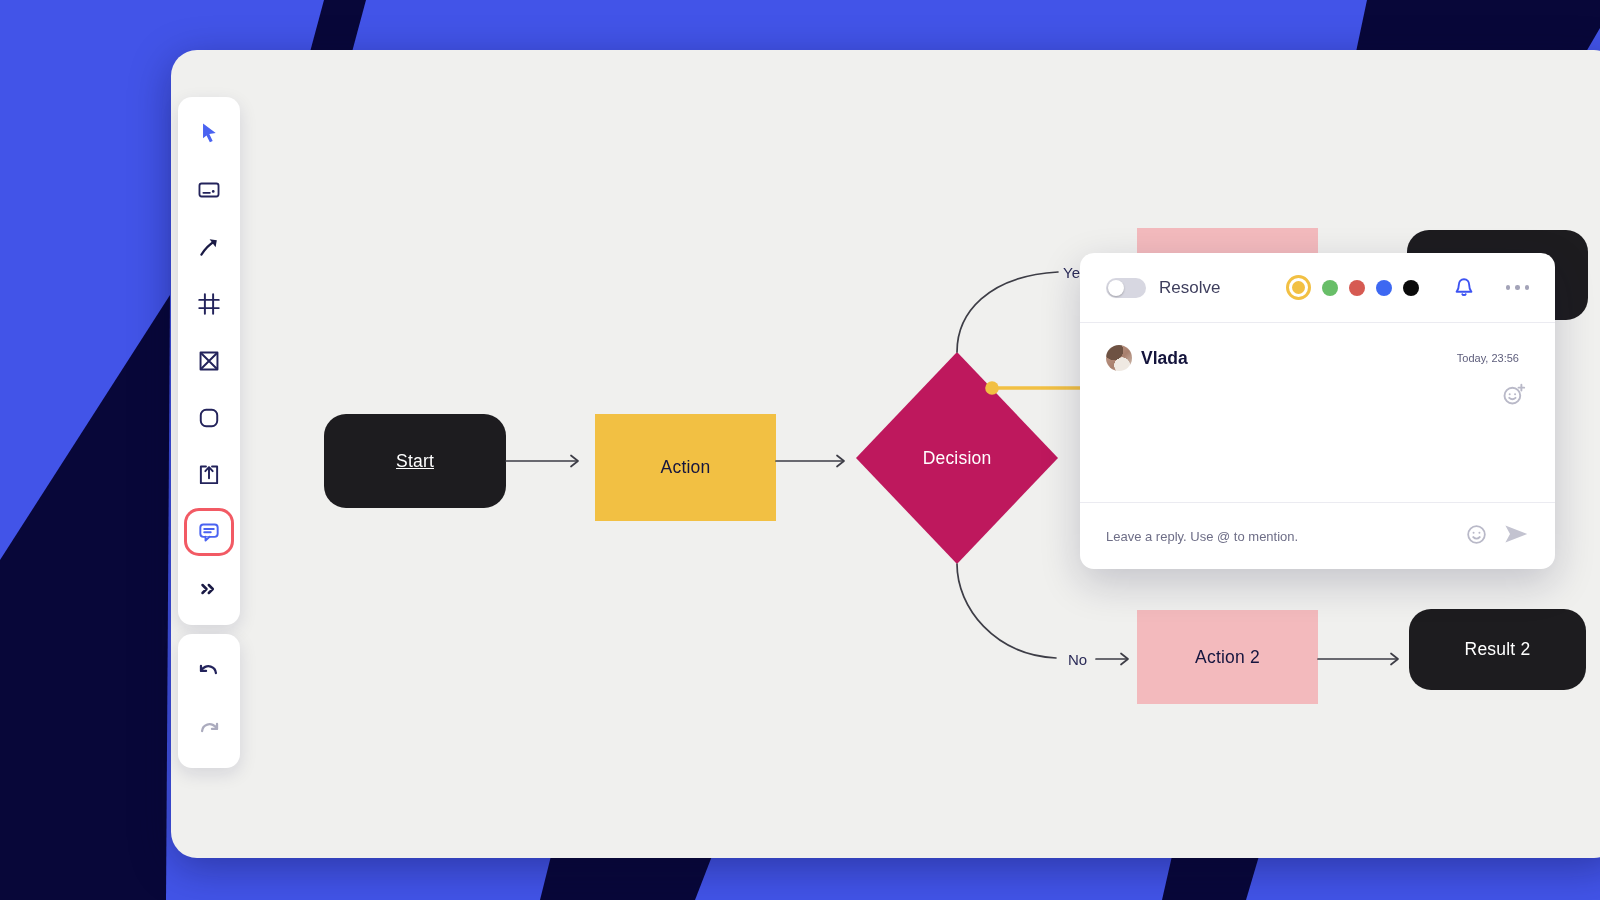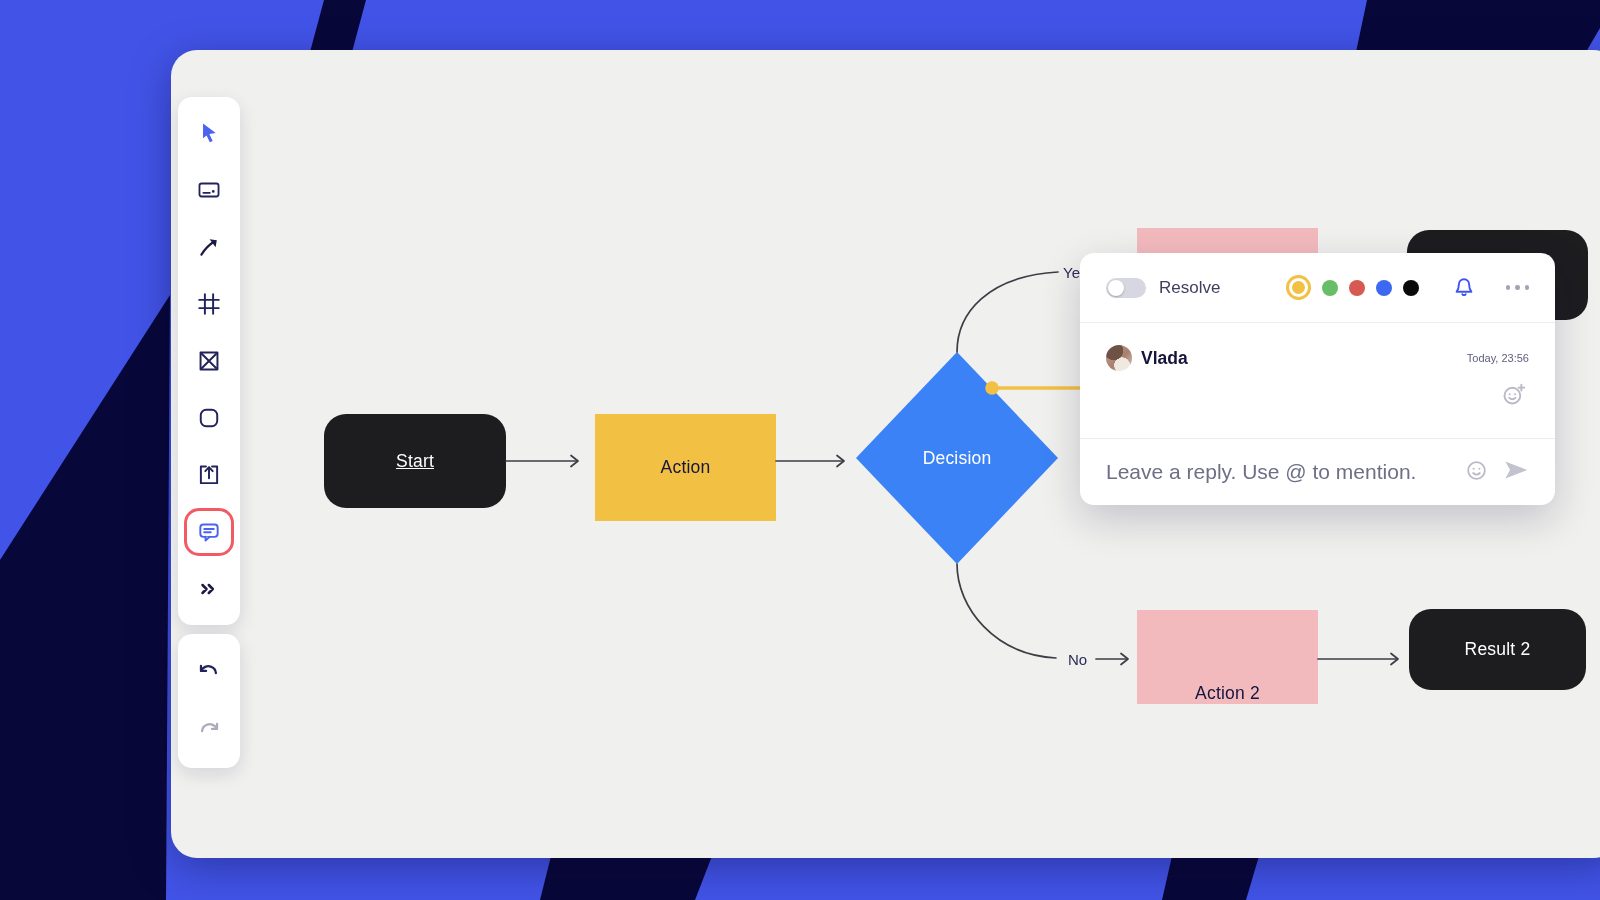"Resolve" .popup { height: 252px -> 316px }
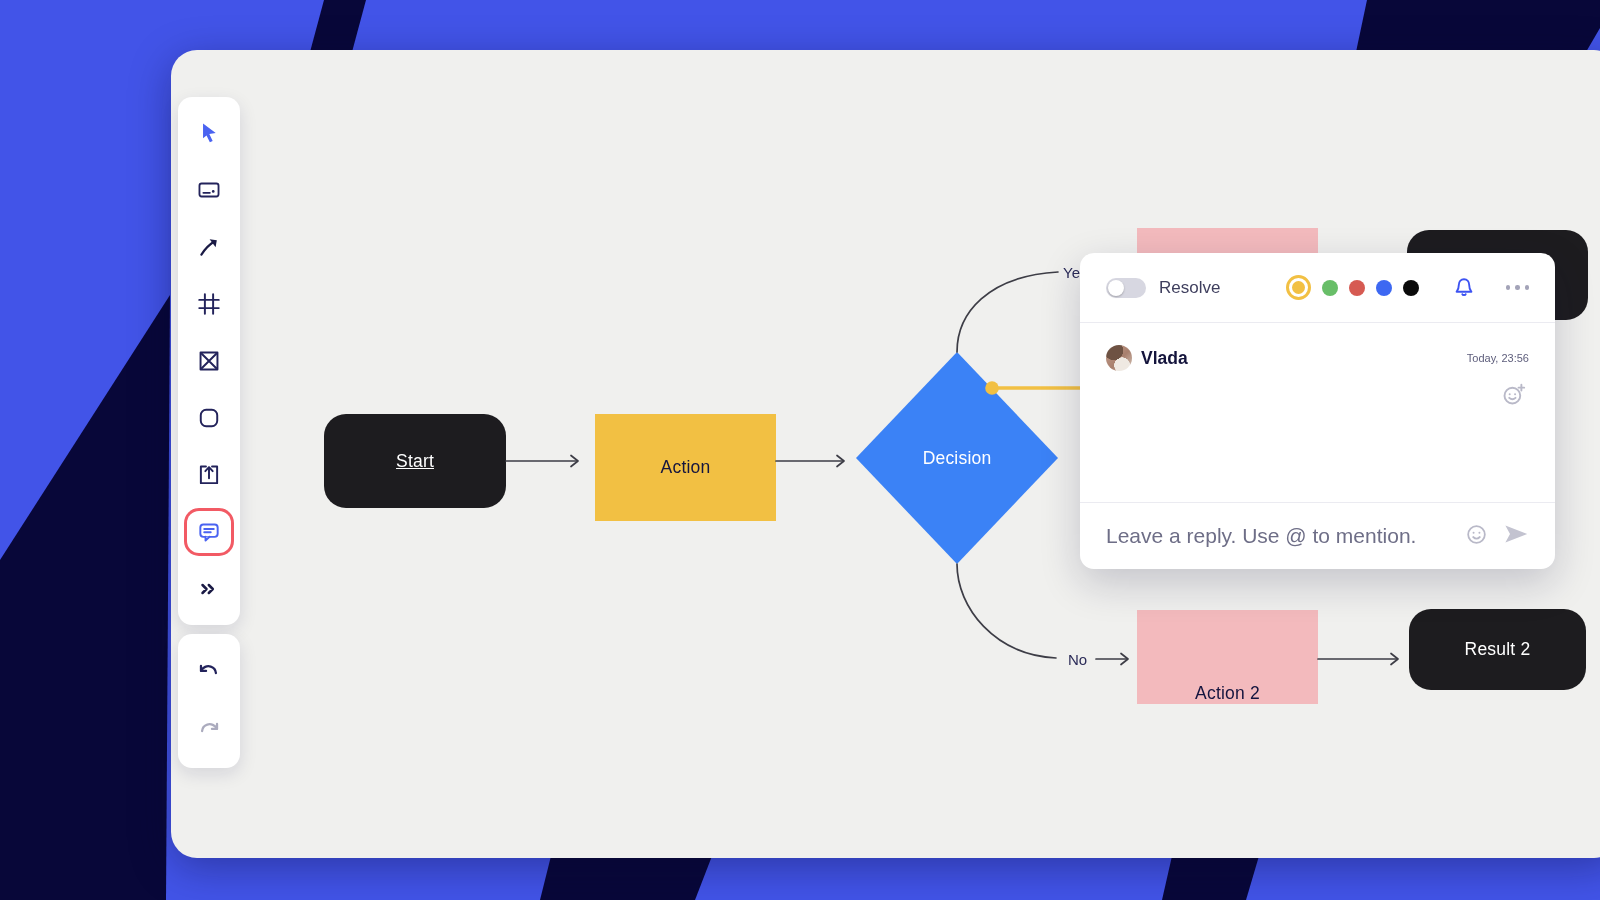"Vlada" .popup-body { padding: 22px 26px 0 26px -> 22px 36px 0 26px }
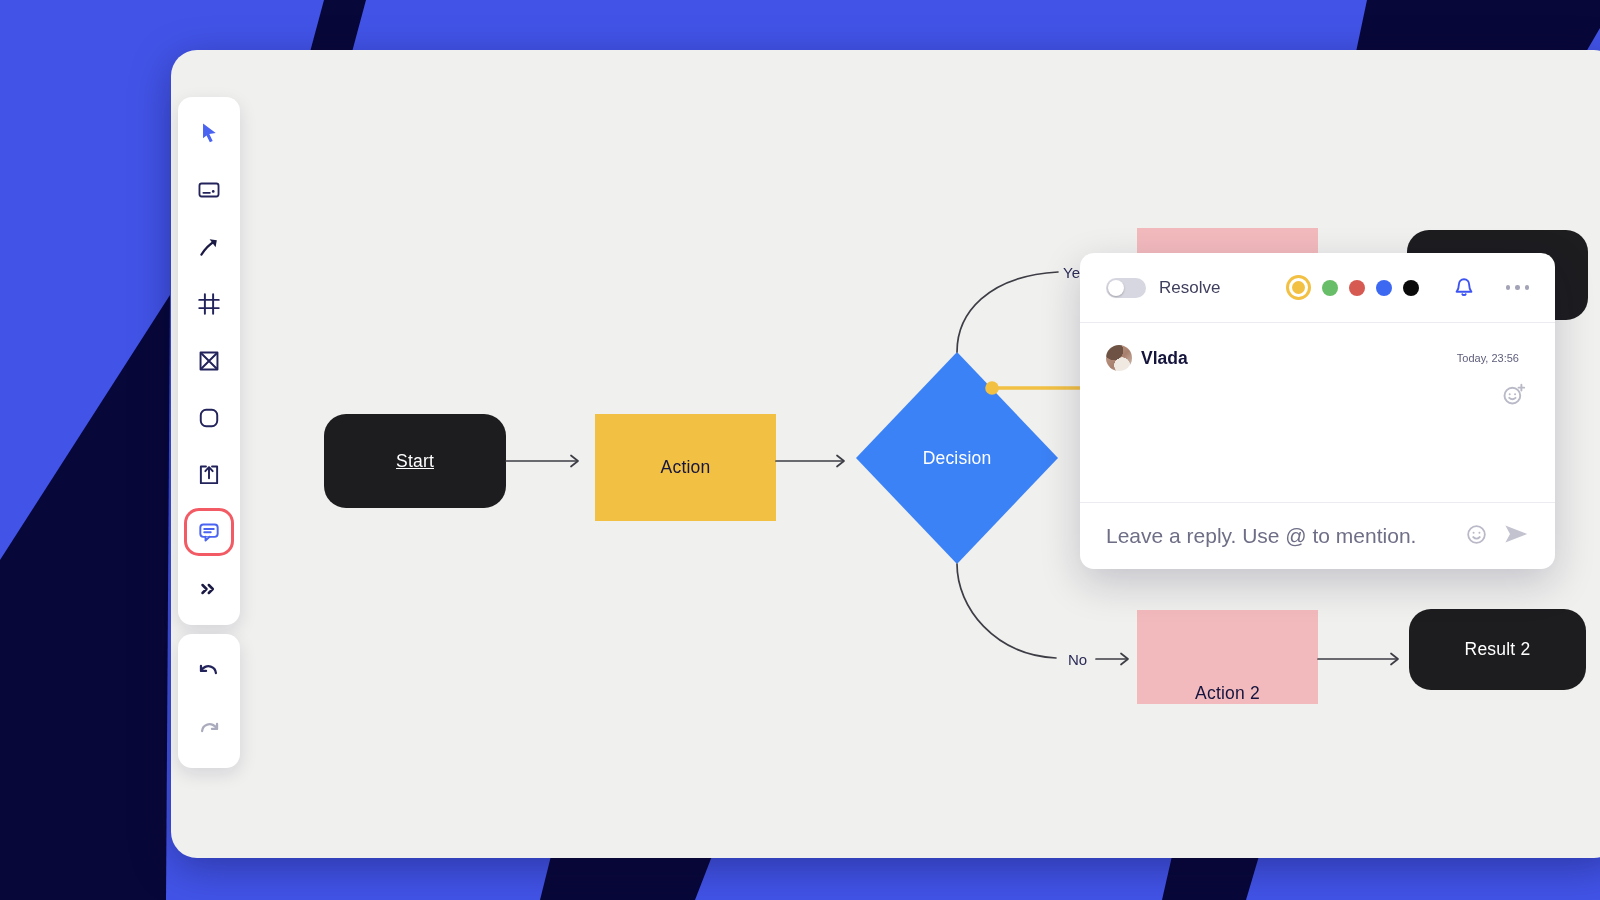"Decision" #node-decision { background: #3b82f6 -> #be185d }
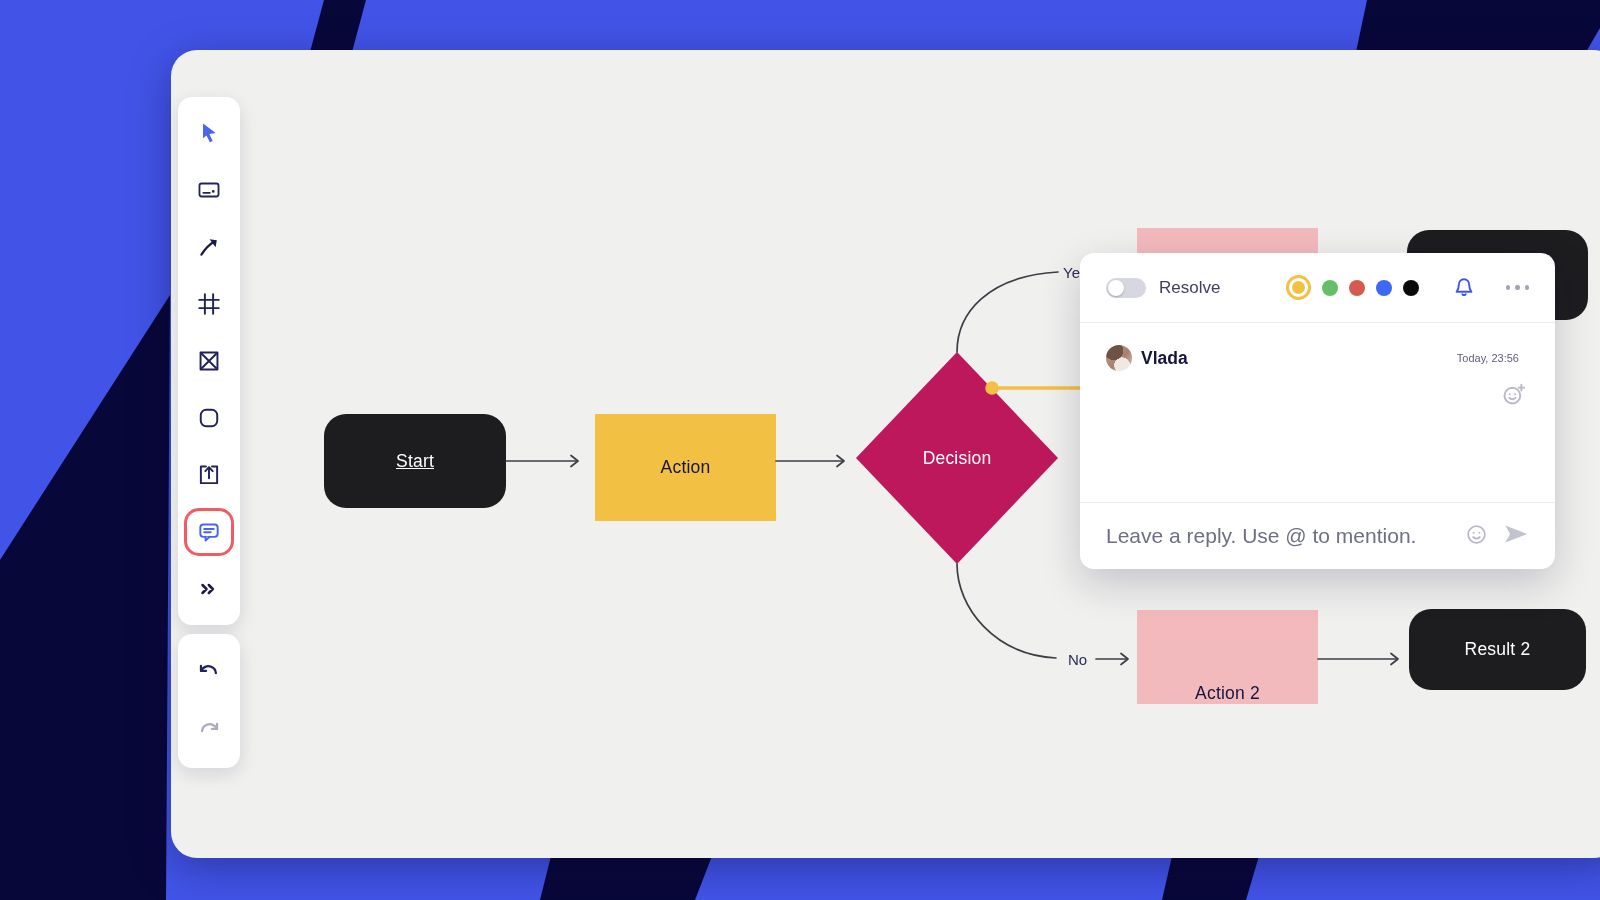"Leave a reply. Use @" .reply-placeholder { font-size: 21px -> 13px }
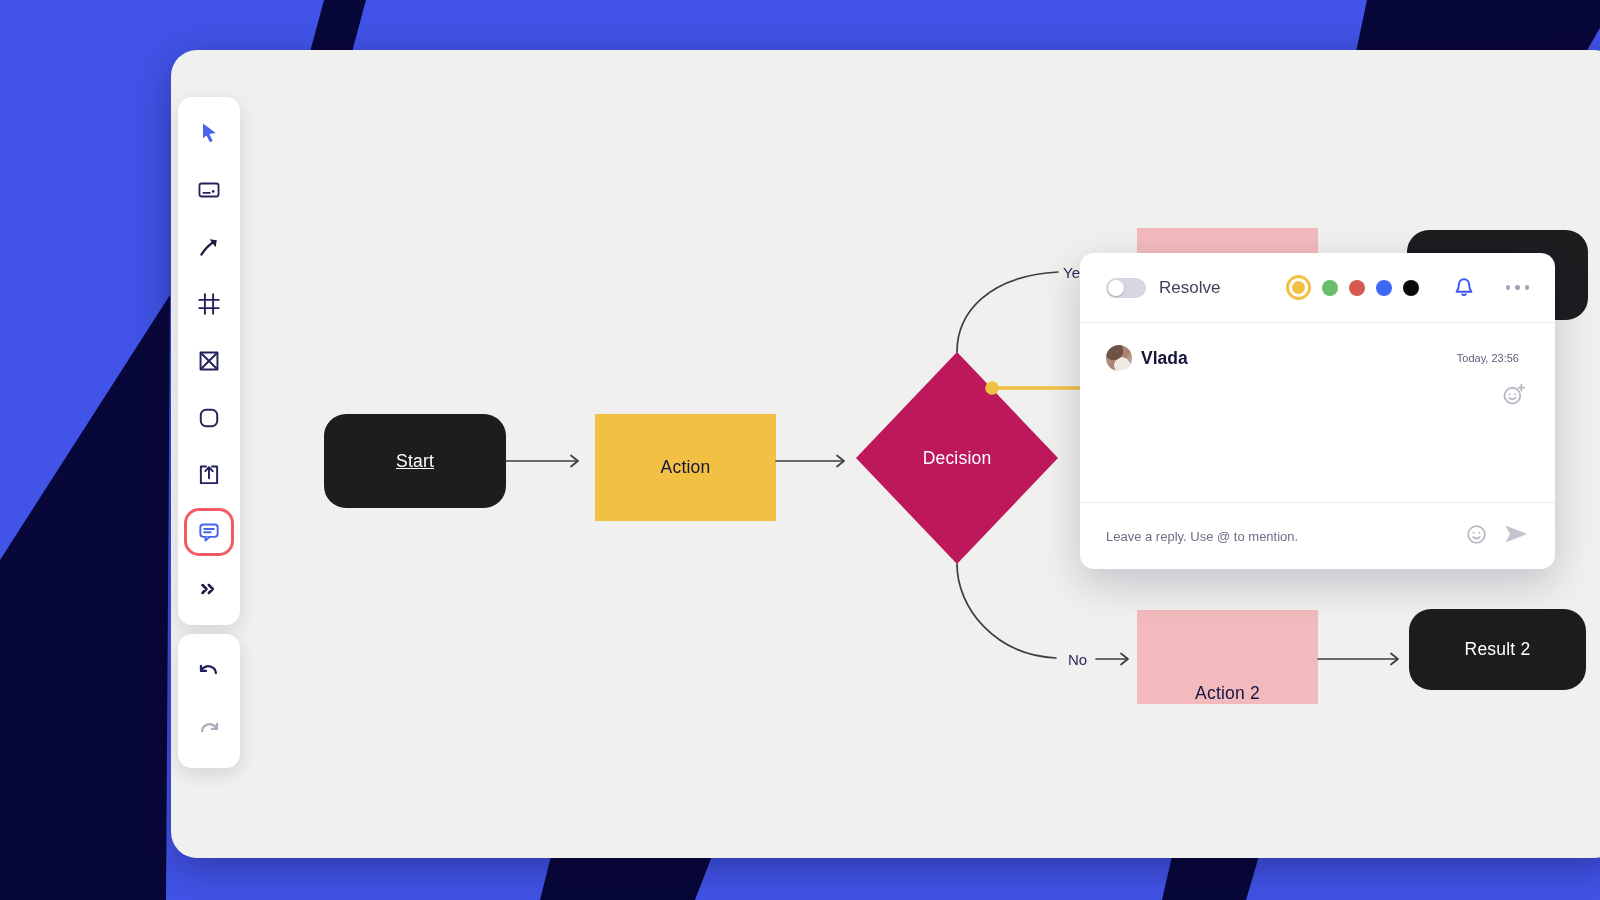"Action 2" .node.pink { align-items: flex-end -> none }
